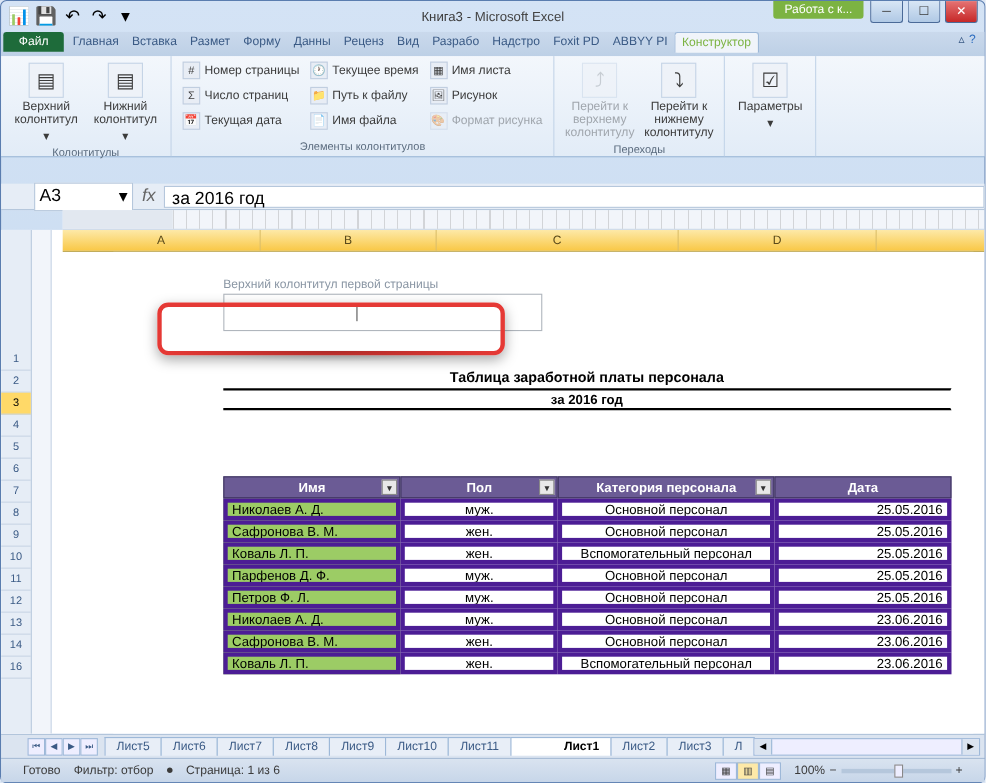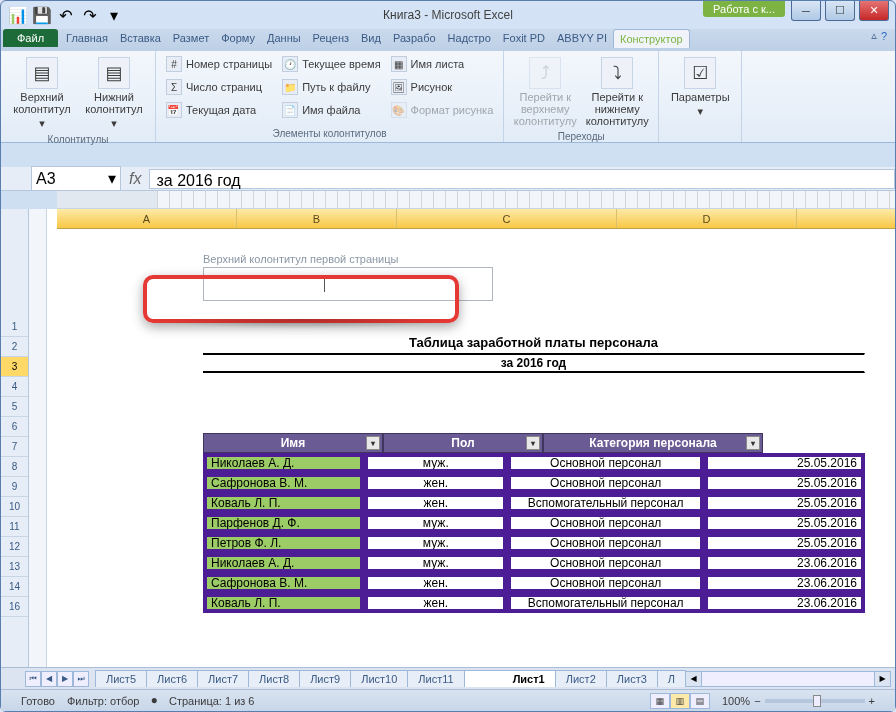"Дата" div.cell { html: none -> <div> <span>Дата</span> </div> }
